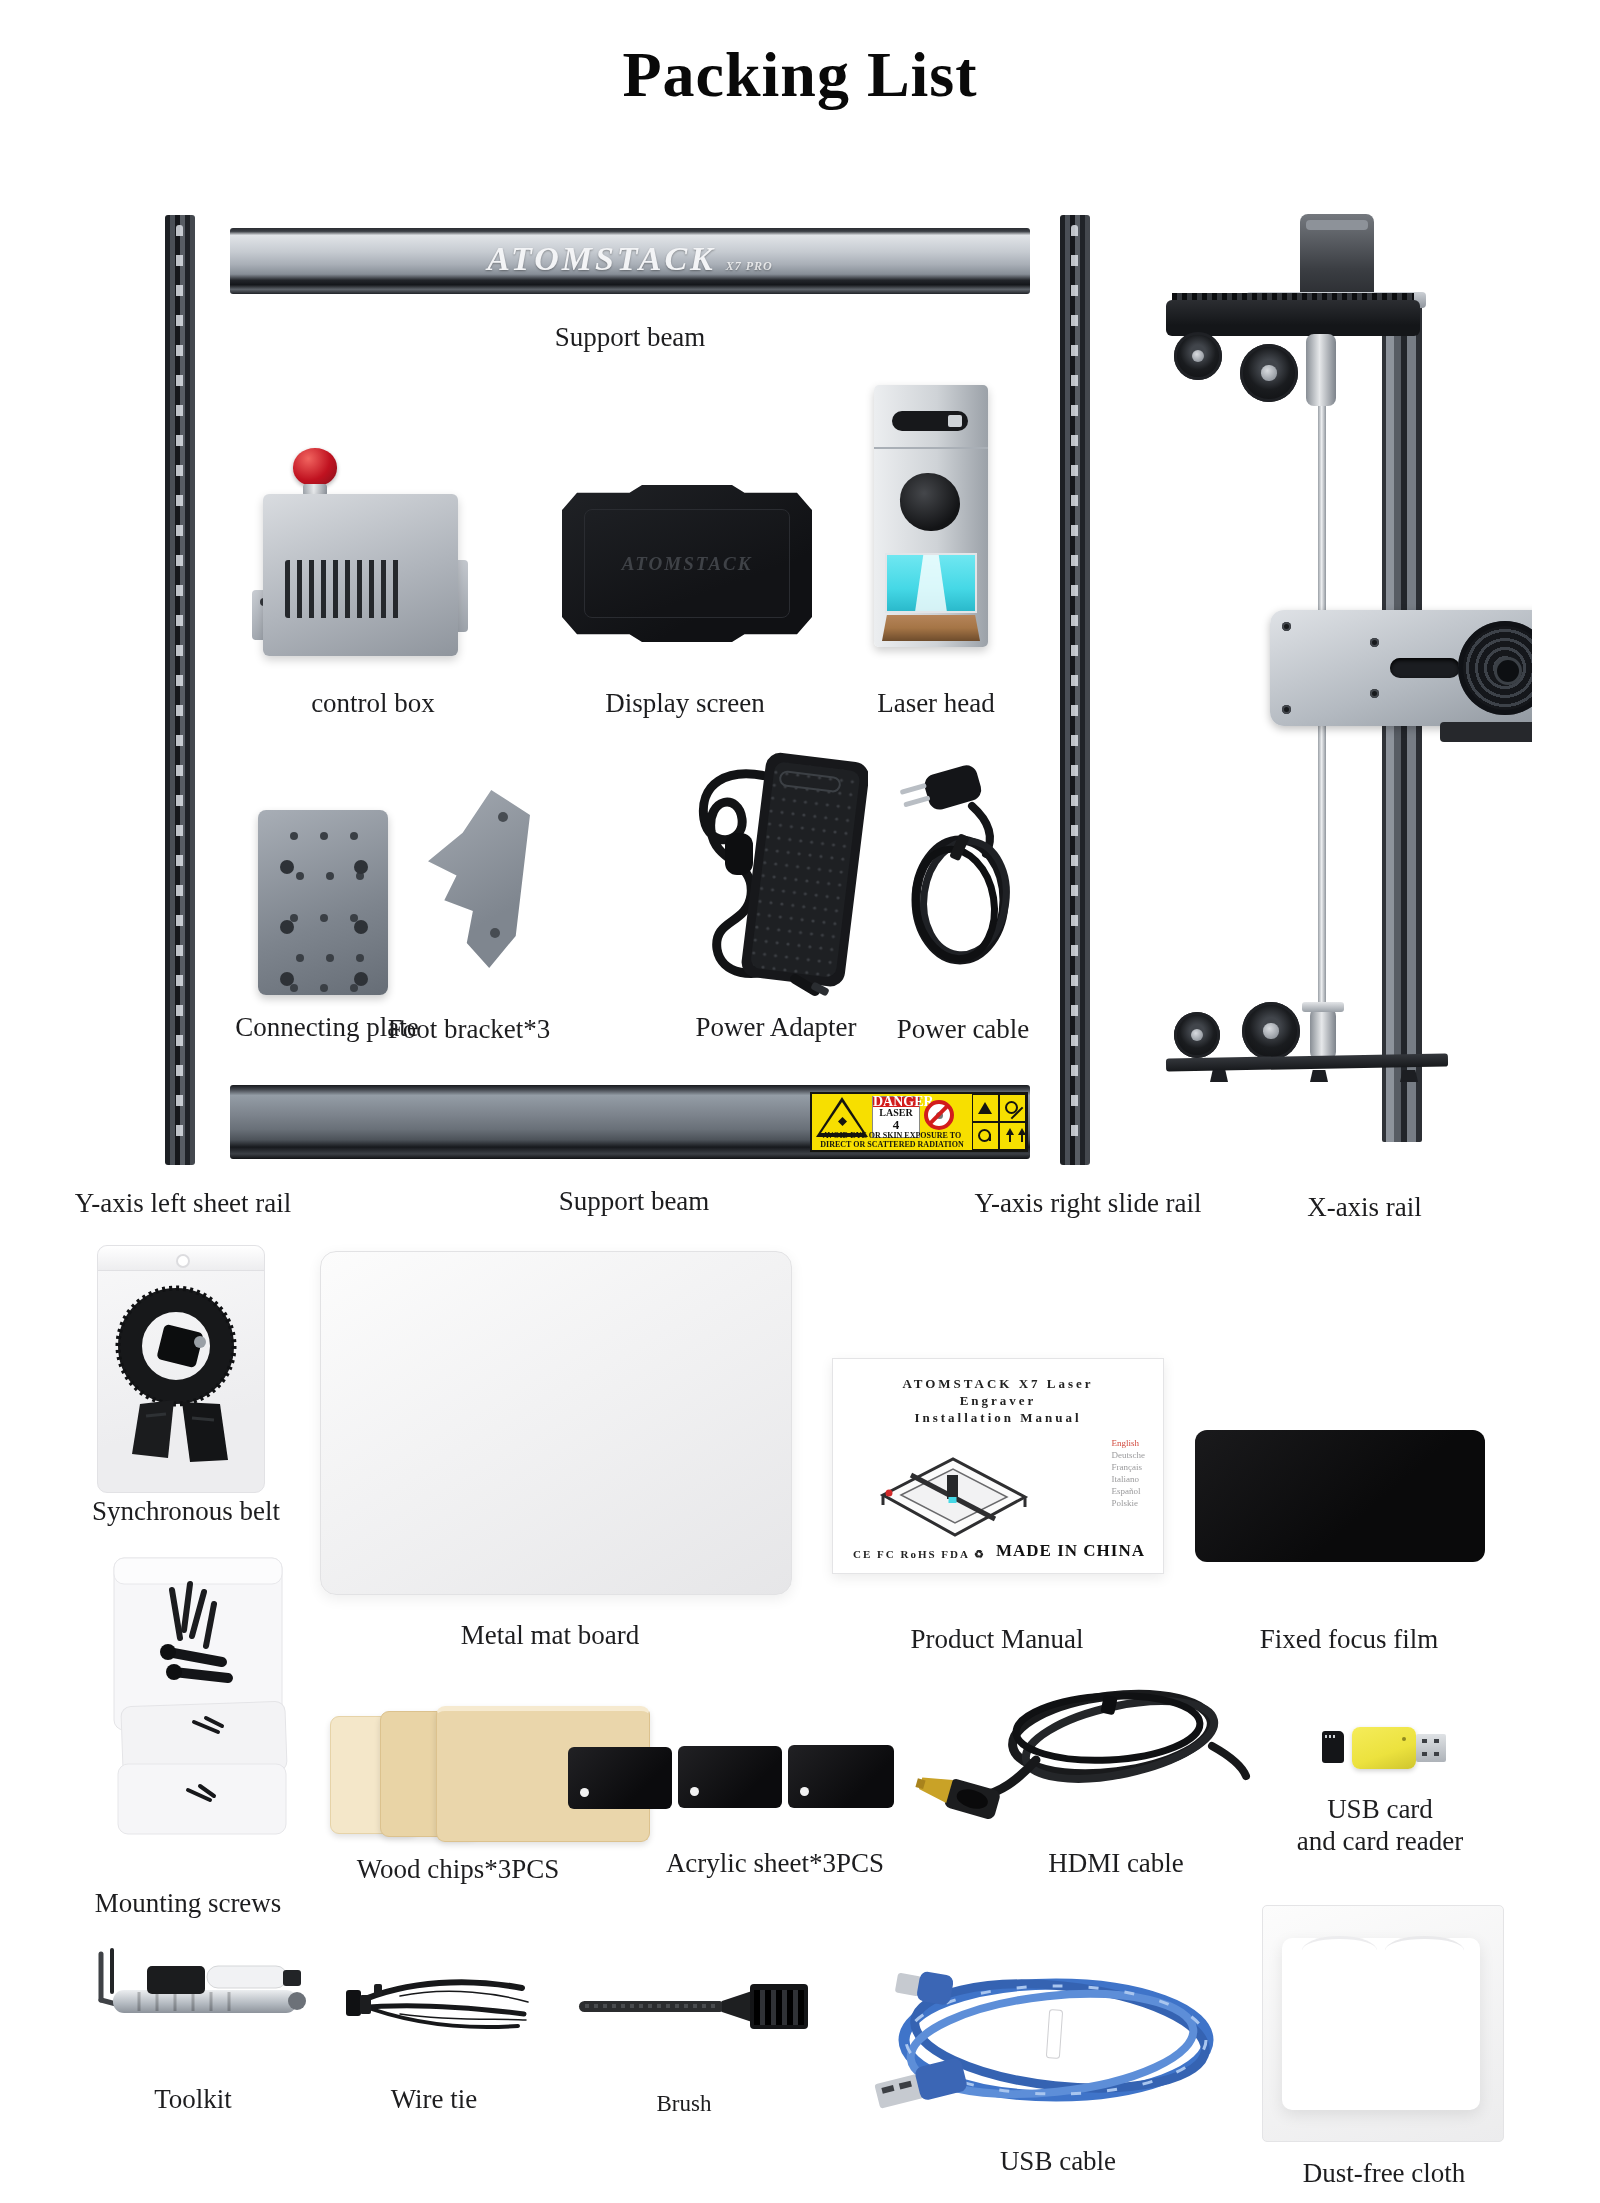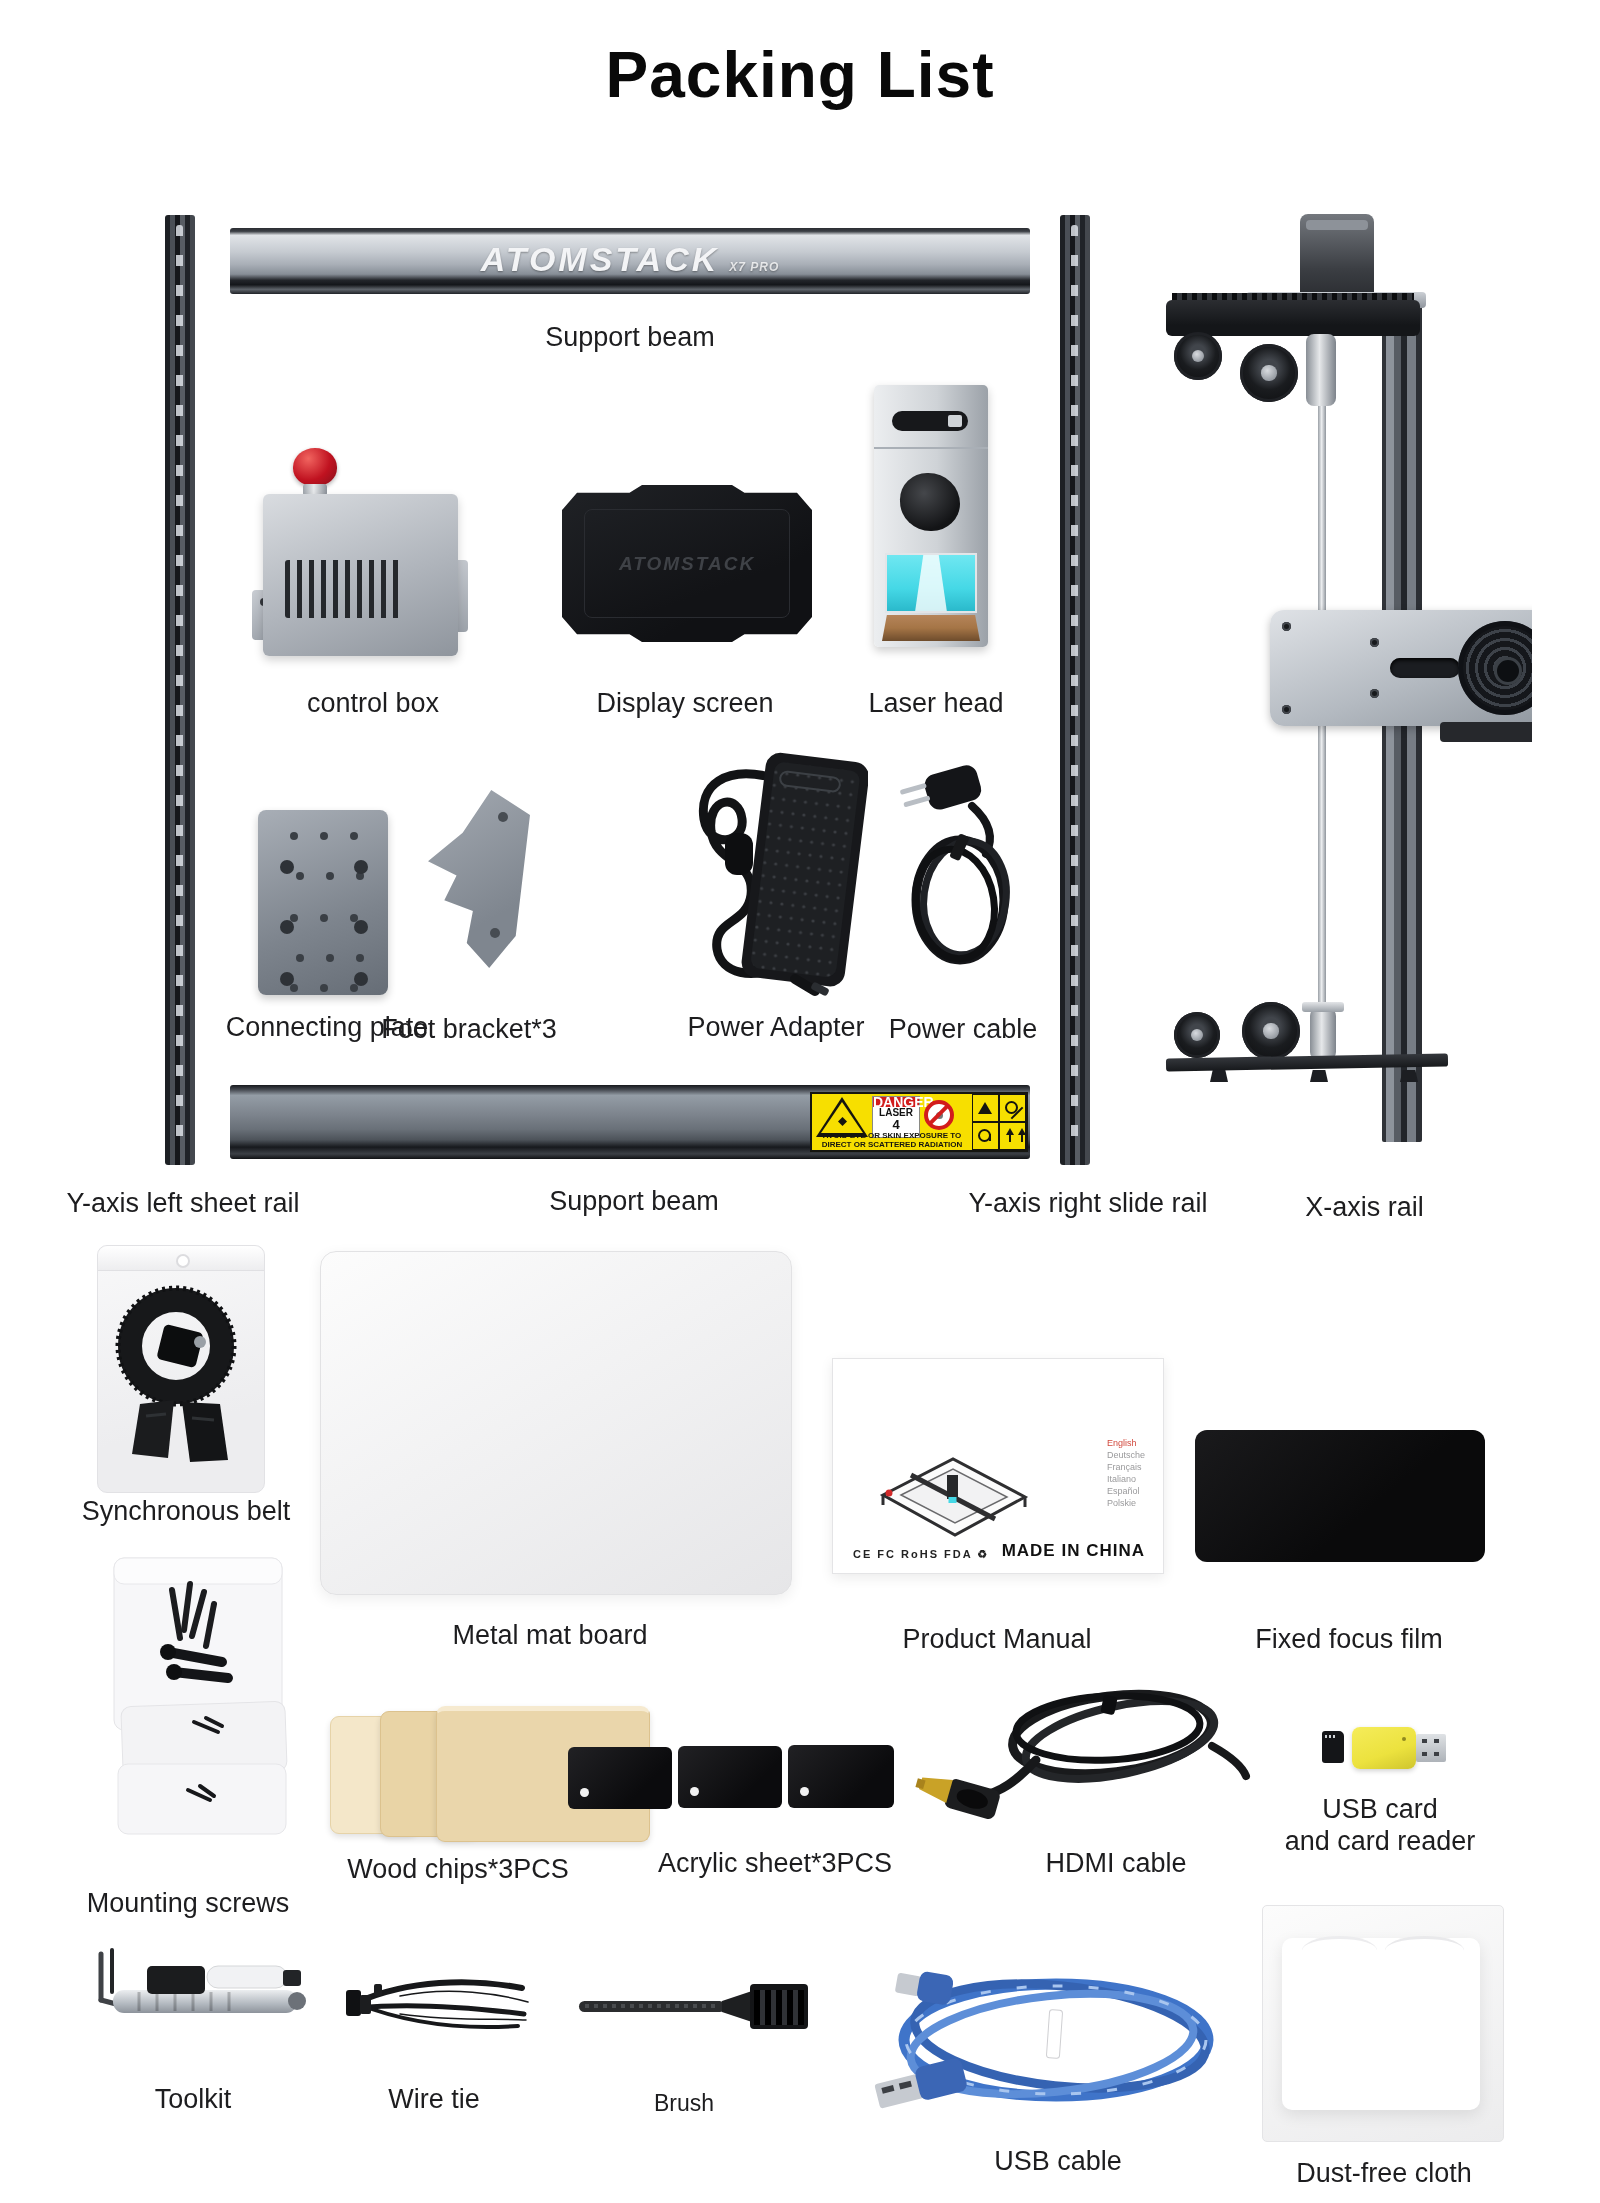"Packing List" #stage { font-family: Liberation Sans, sans-serif -> Liberation Serif, serif }
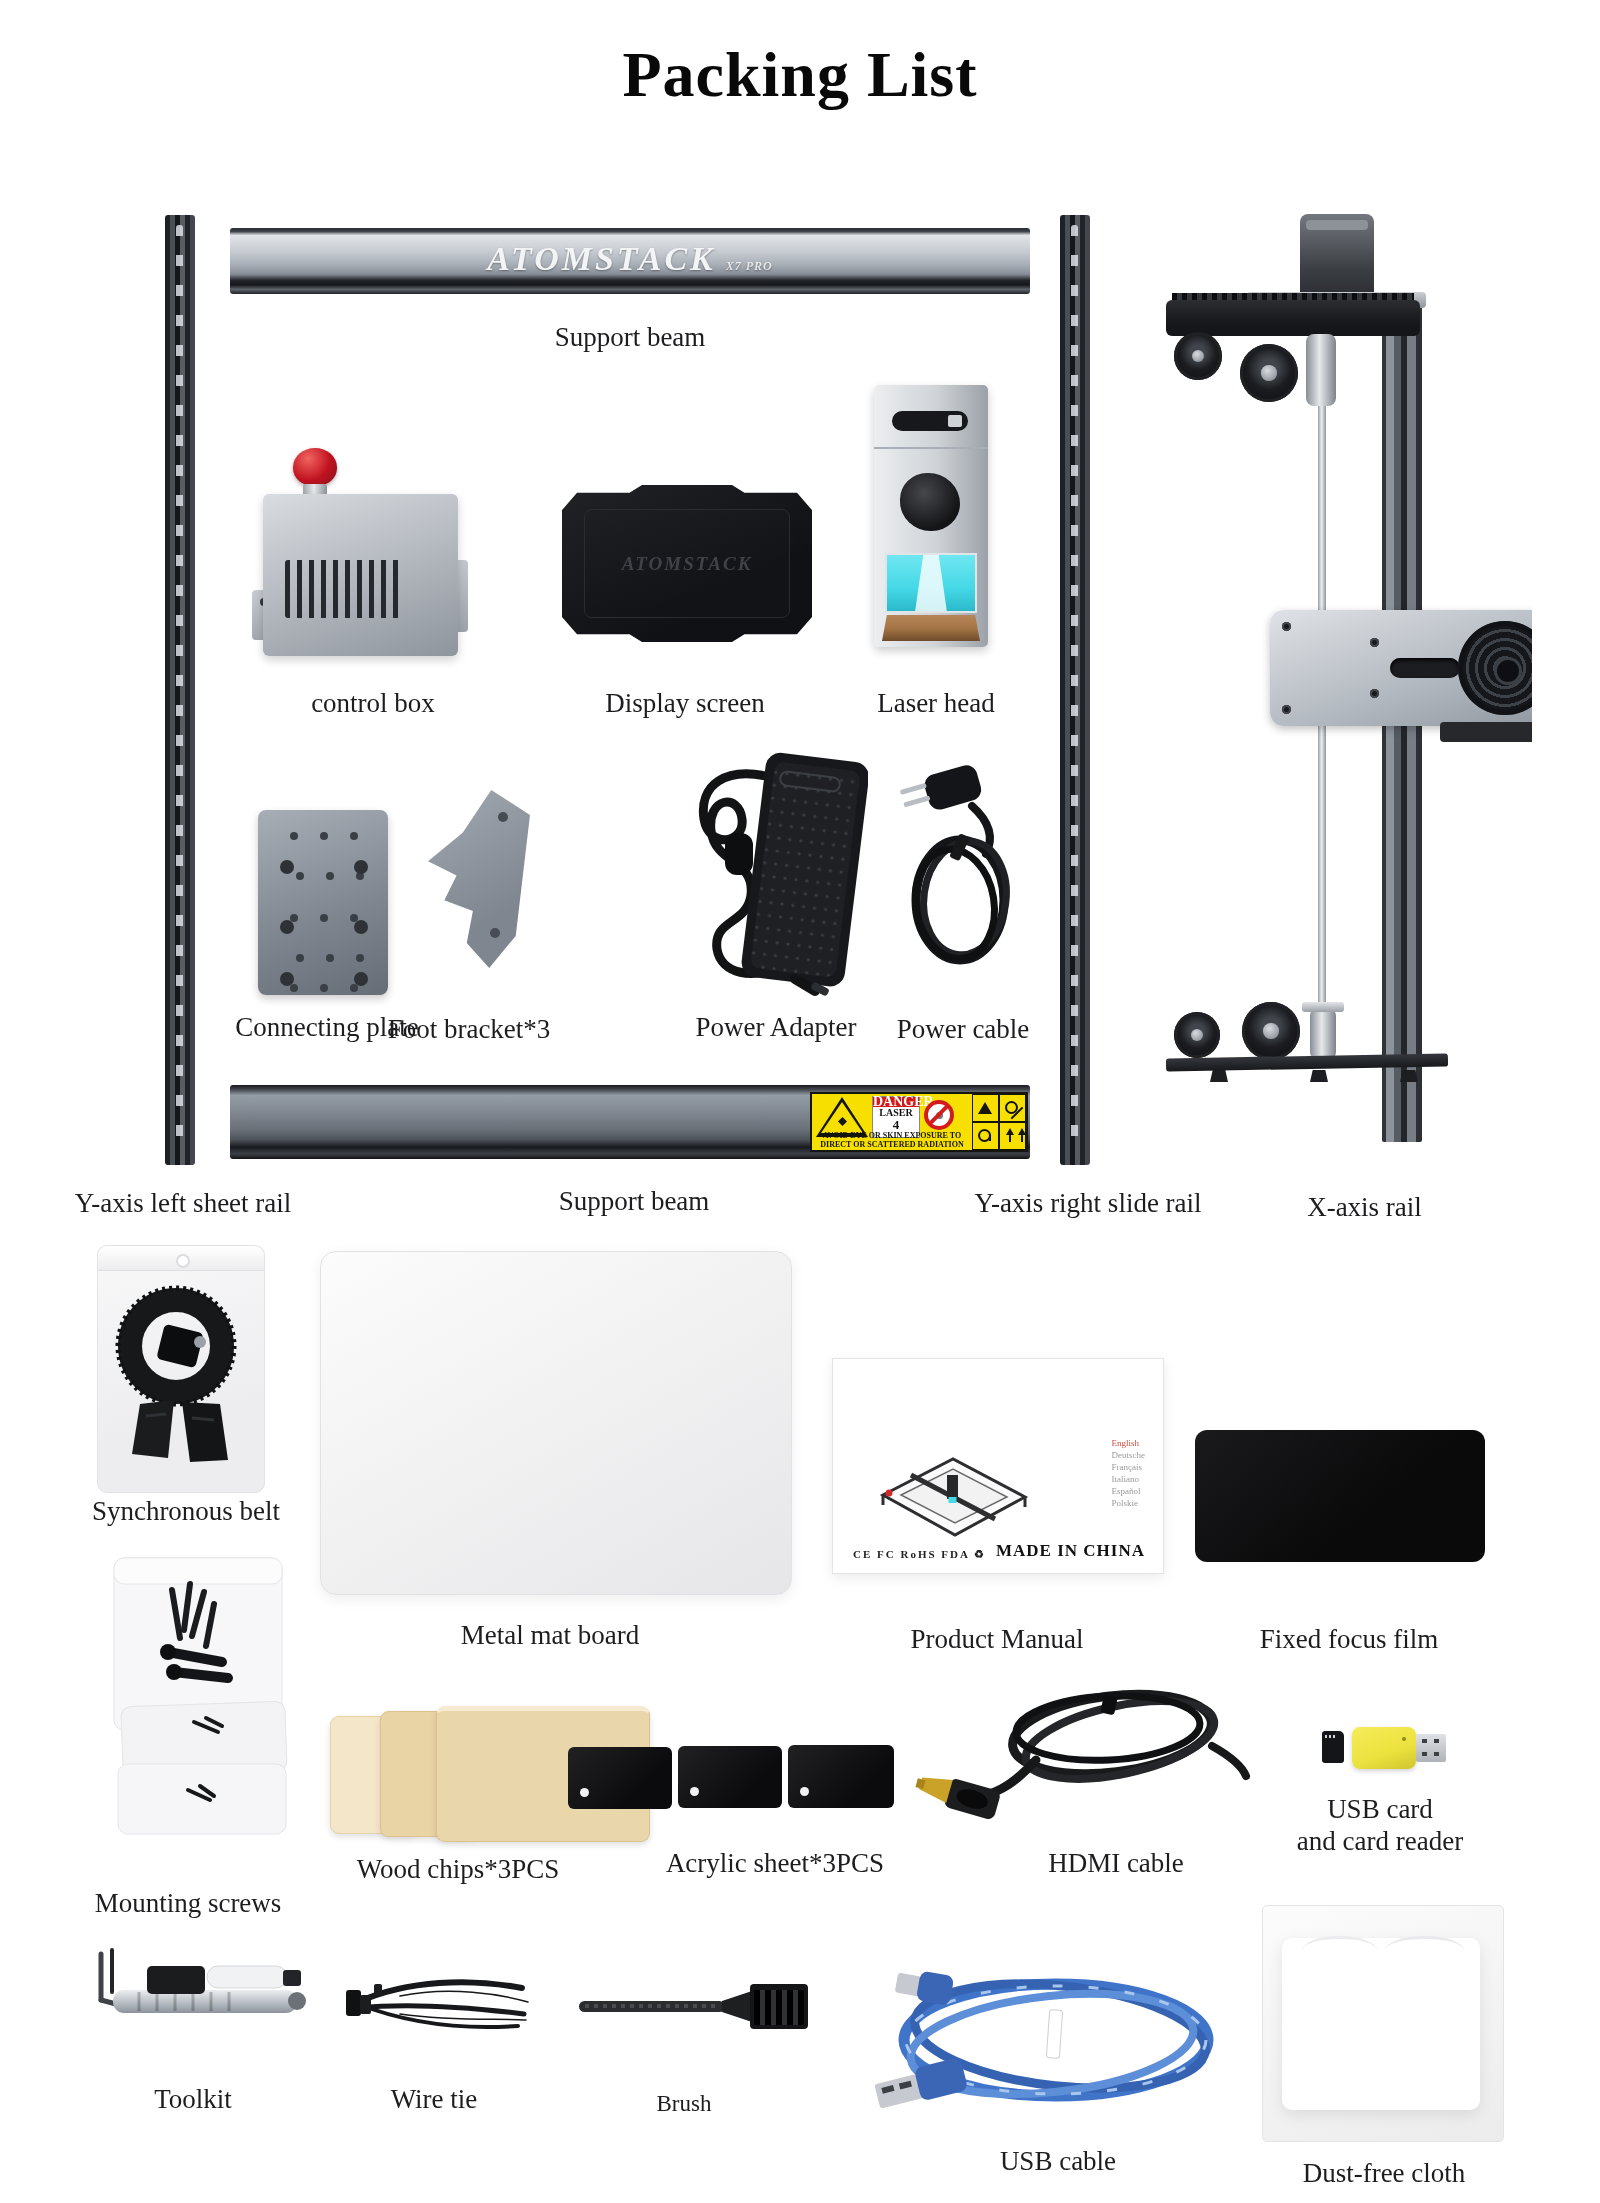"ATOMSTACK X7 Laser" div.mtitle { html: none -> <div> <span>ATOMSTACK X7 Laser</span><br> <span>Engraver</span><br> <span>Installation Manual</span> </div> }
